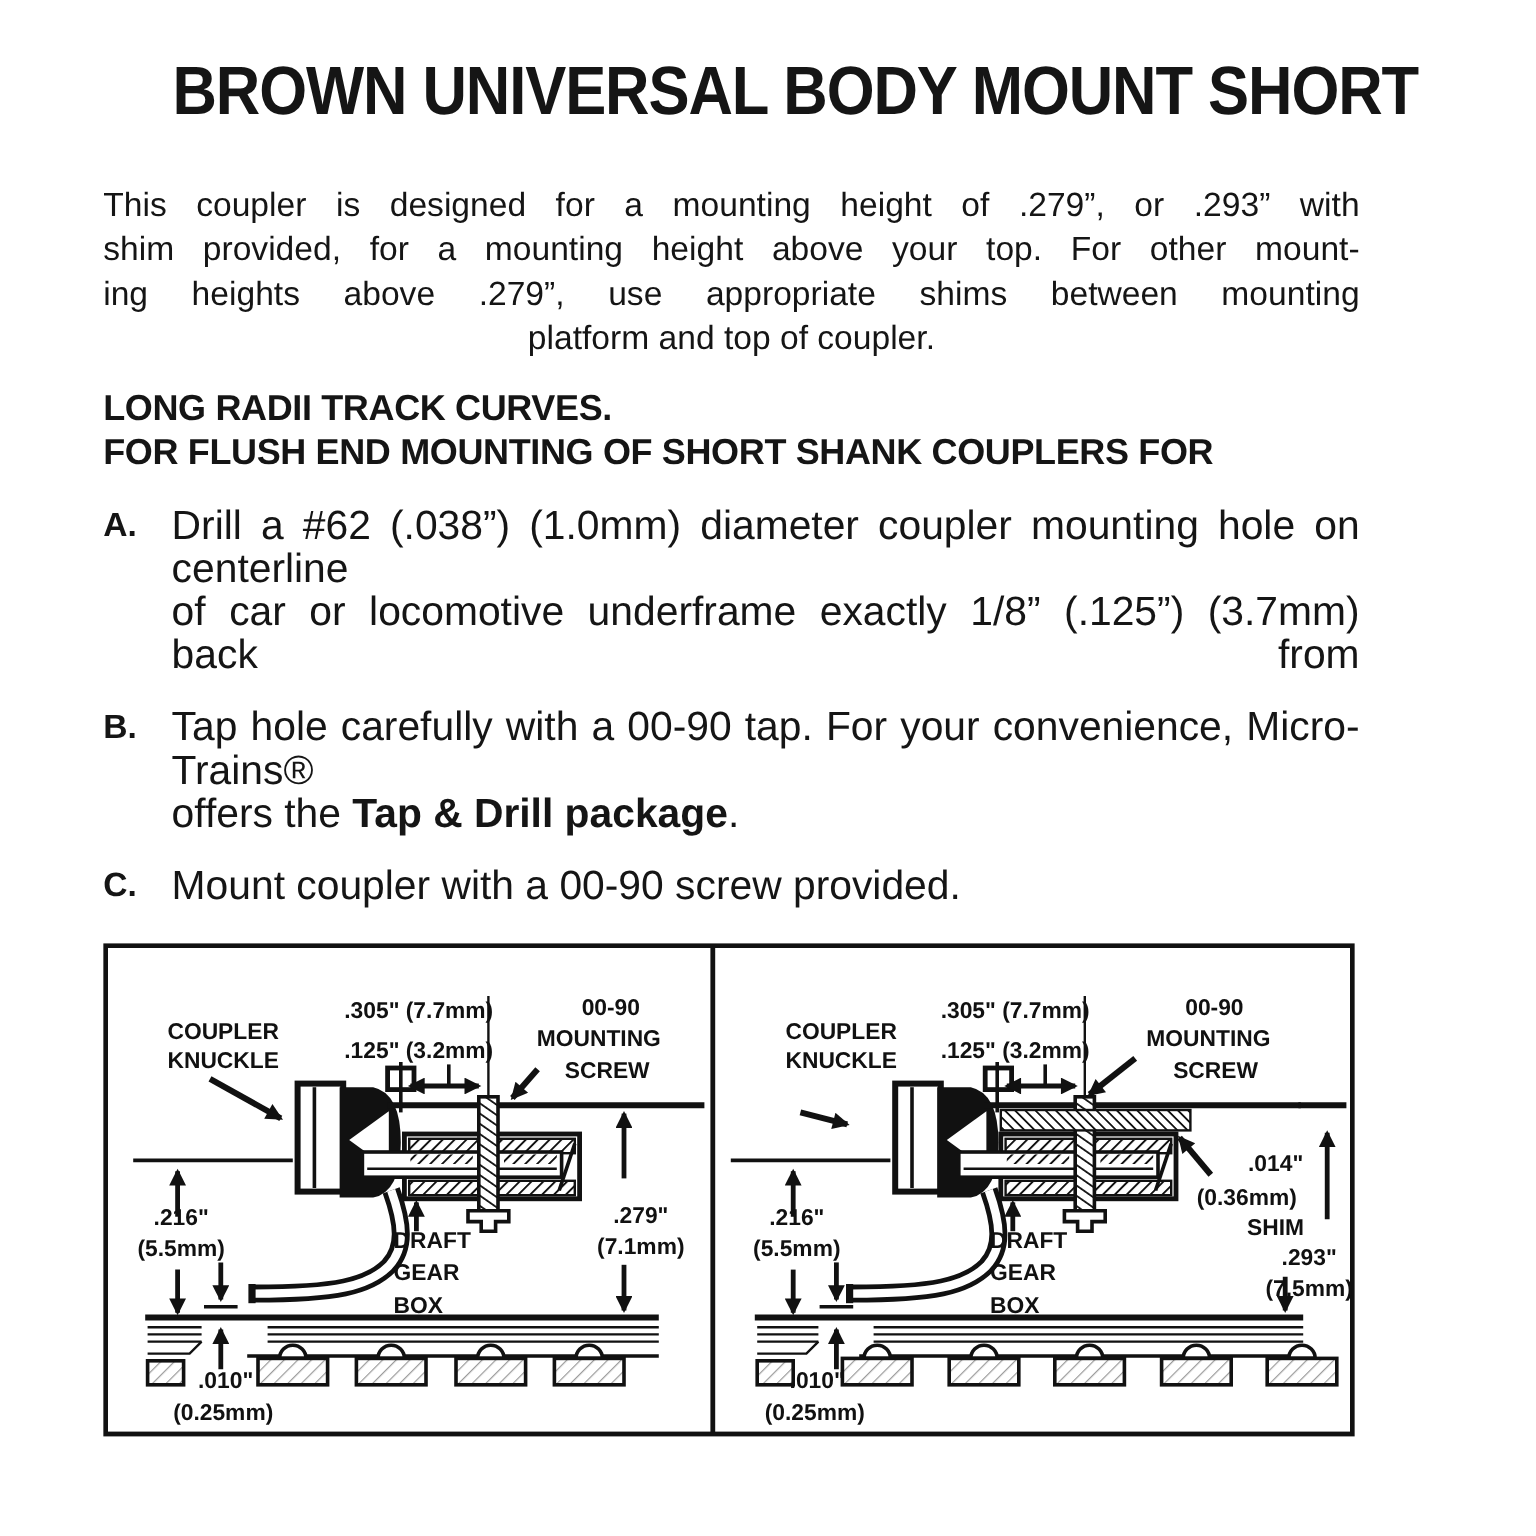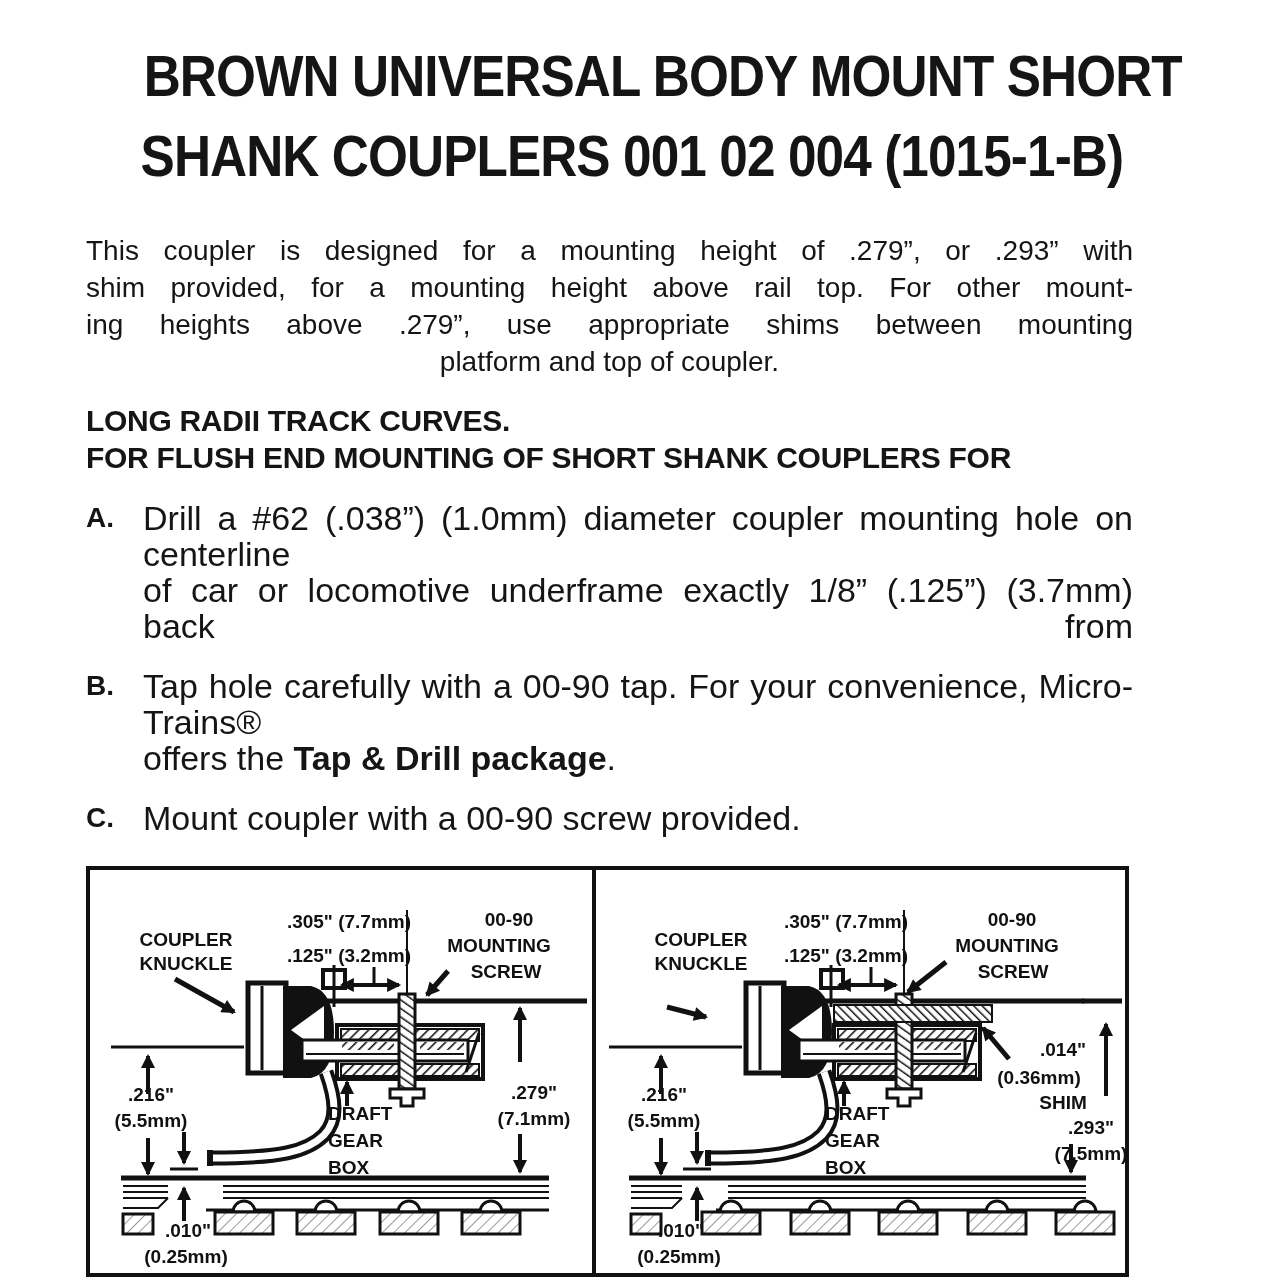"SHANK COUPLERS 001 02 004" span.tline { html: <span><span>SHANK COUPLERS 001 02 004 (1015-1-B)</span></span> -> none }
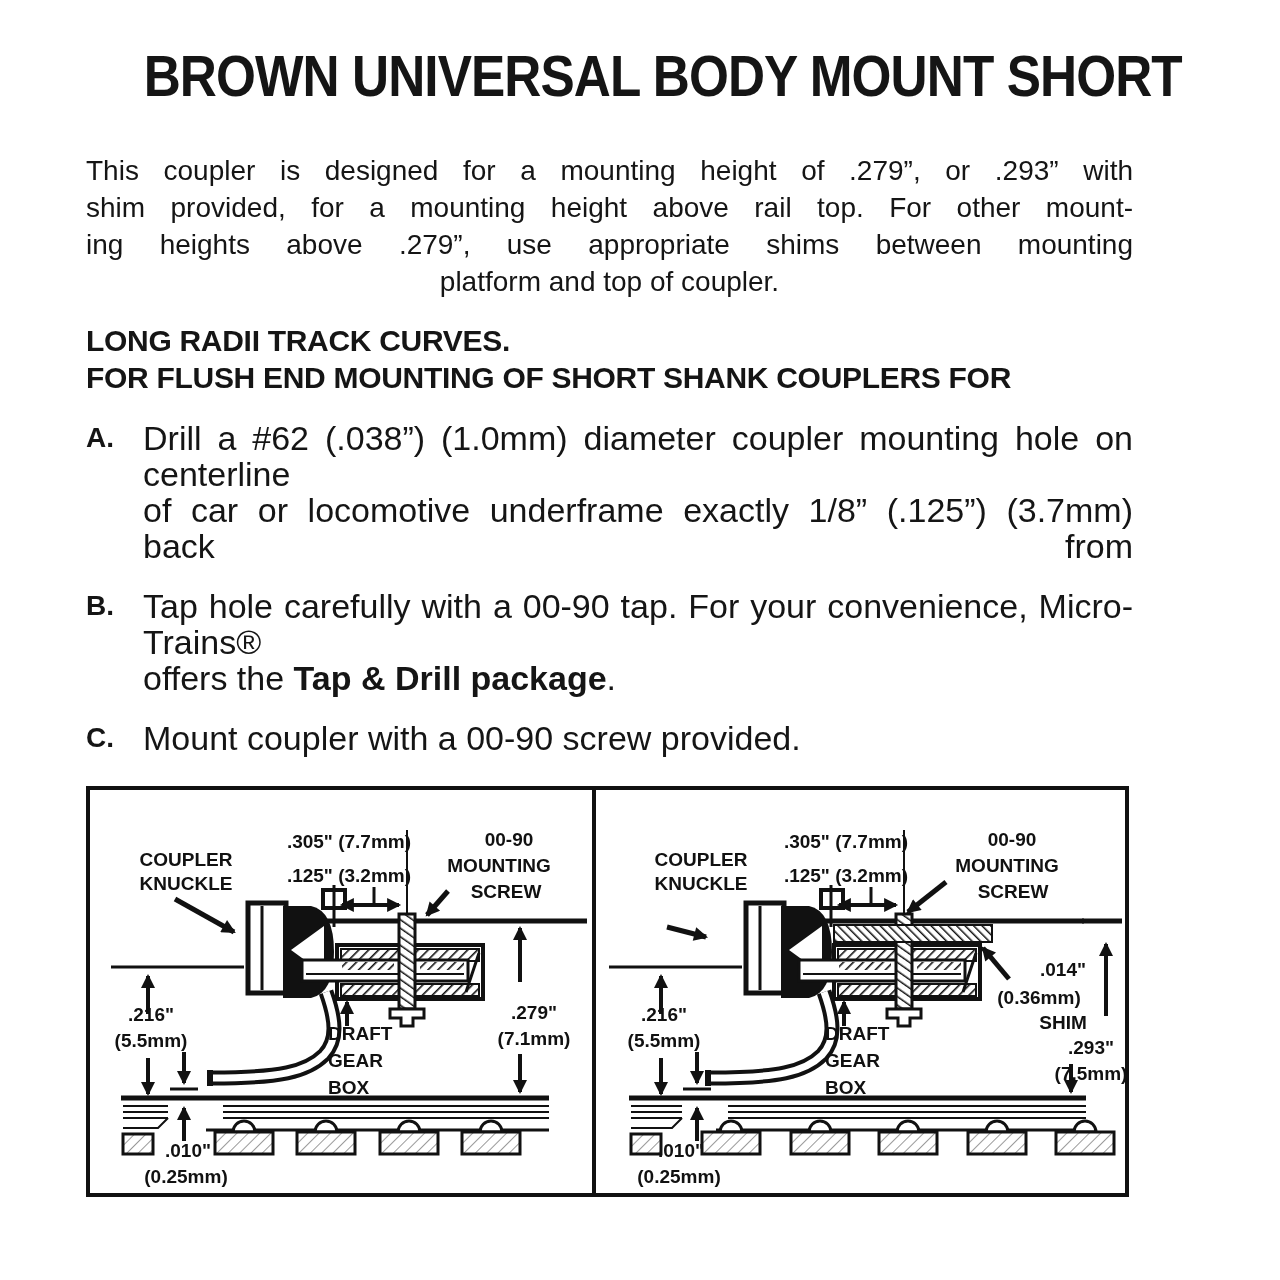"shim provided, for a mounting" div.pline { text: rail -> your }
